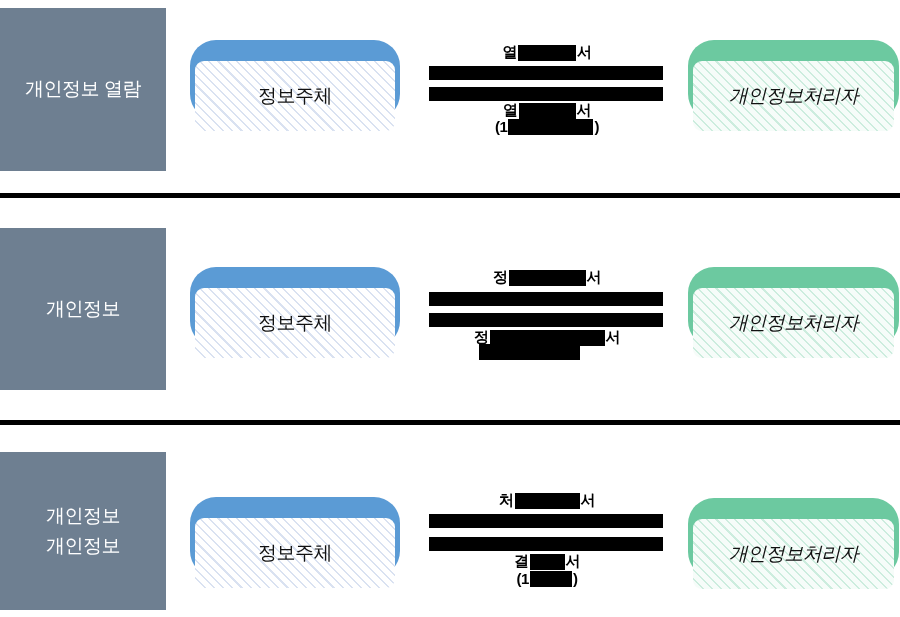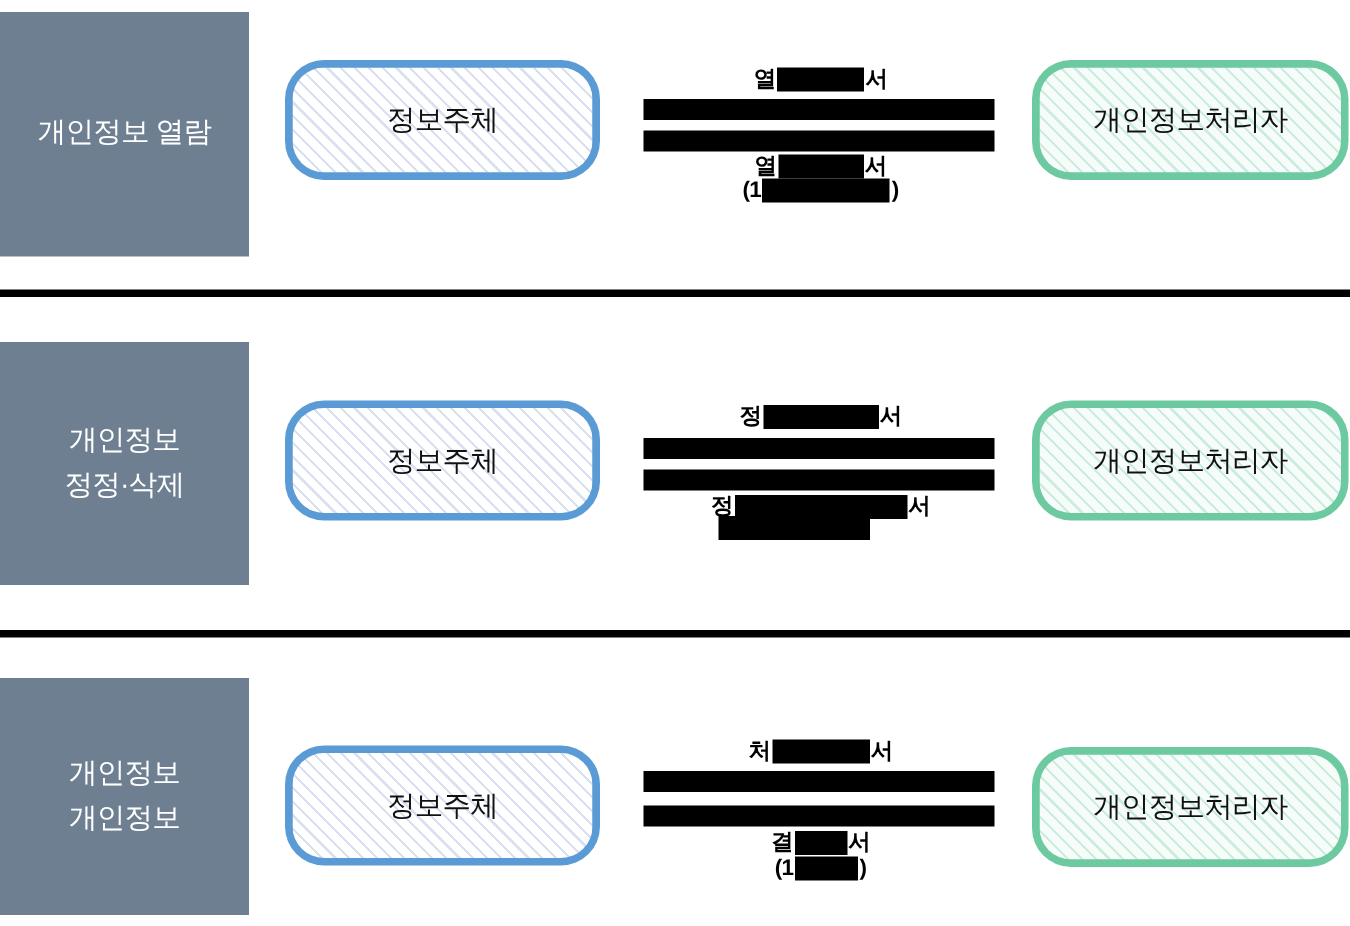"정보주체" .box-inner { border-radius: 21px -> 9px; margin-top: none -> 16px }
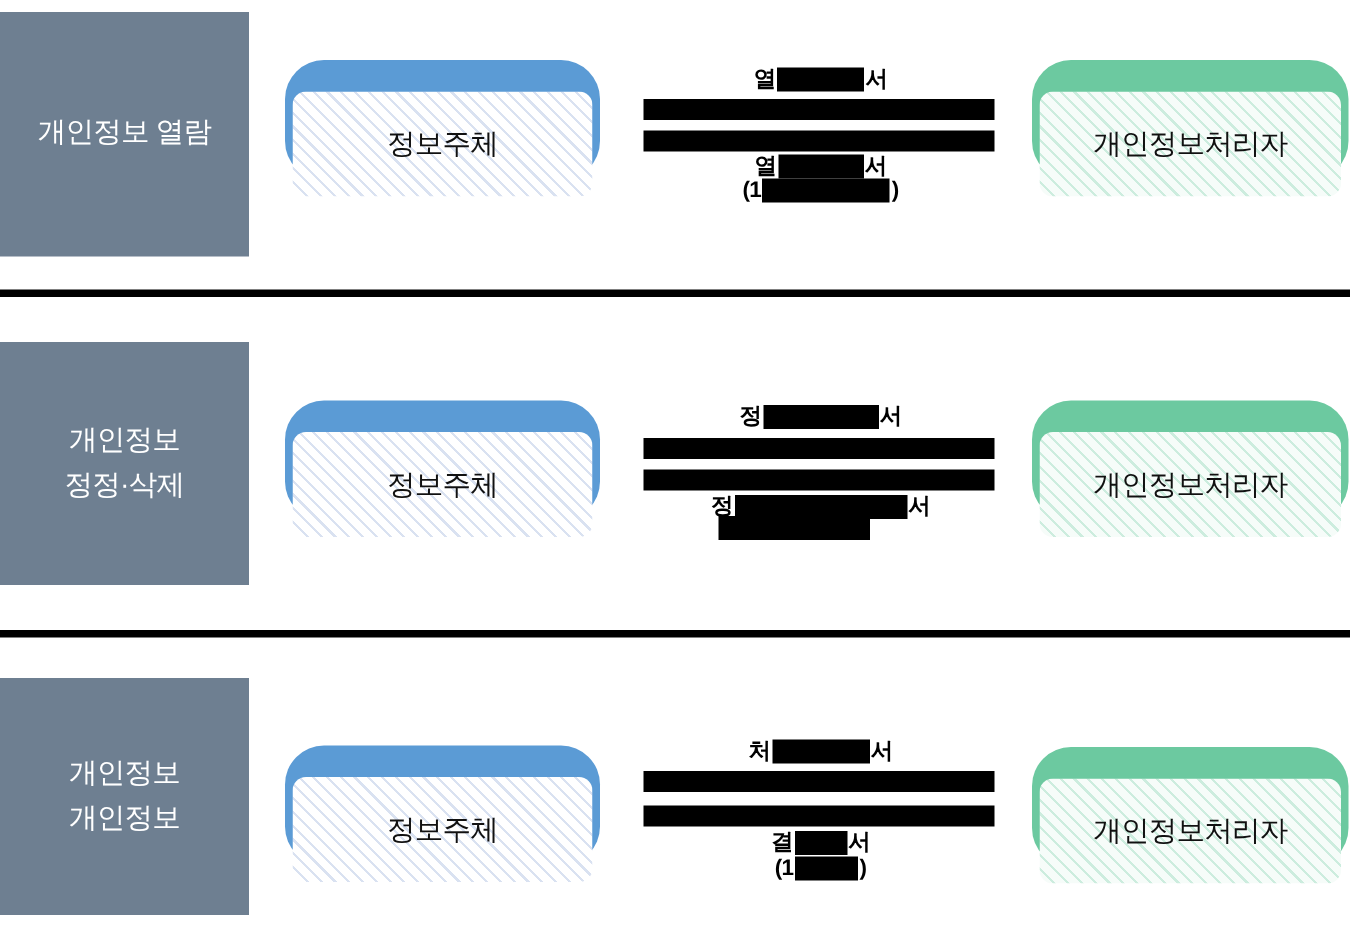"개인정보처리자" .processor-box { font-style: none -> italic }
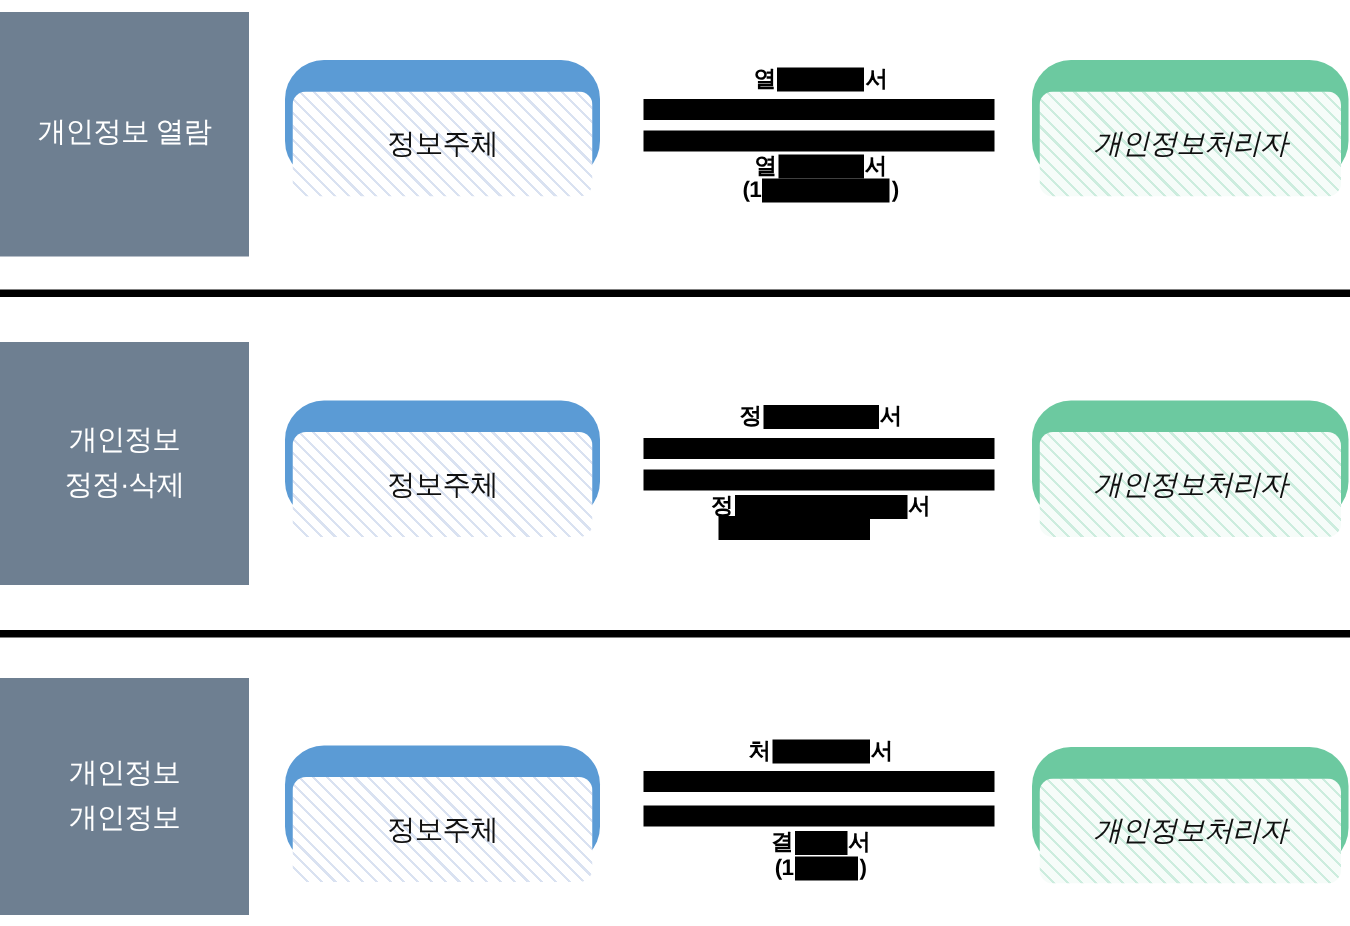"정정·삭제" span { html: <span>정정·삭제</span> -> none }
